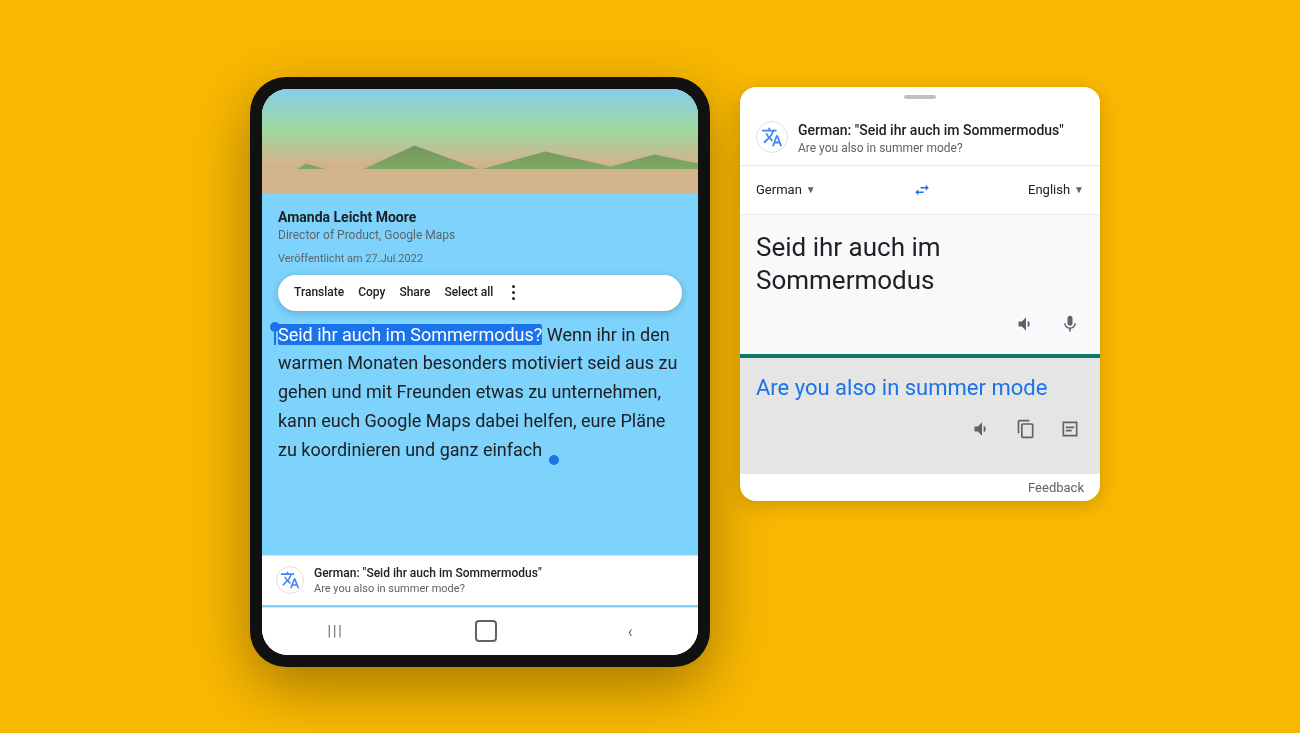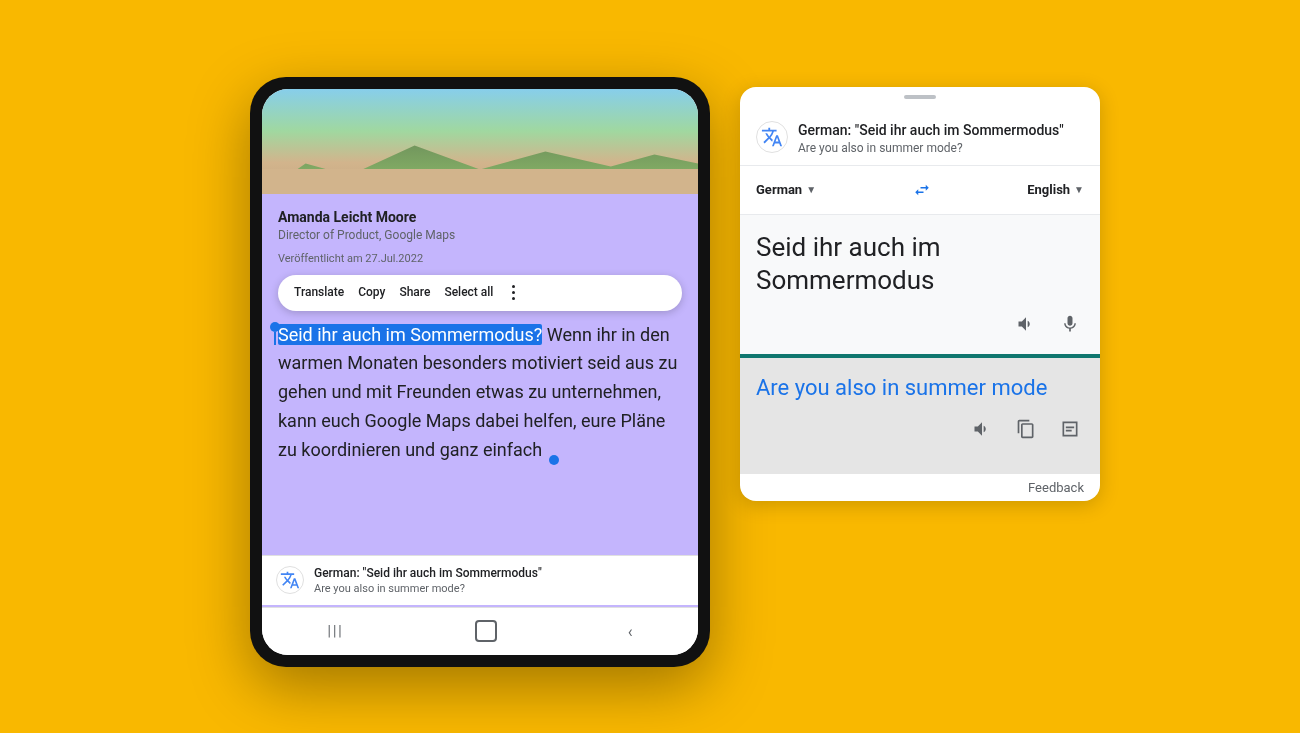"German" .lang-btn { font-weight: 700 -> 400 }
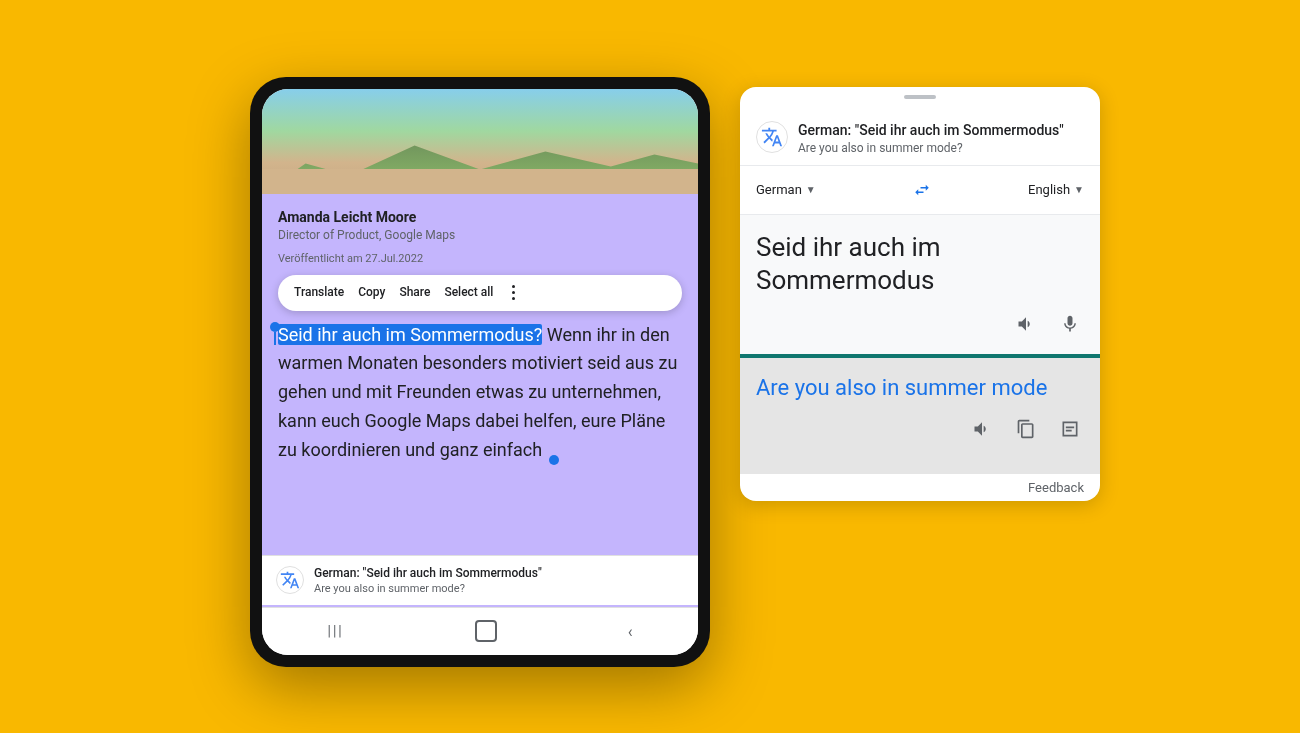"Amanda Leicht Moore" .tablet-content { background: #c4b5fd -> #7dd3fc }
